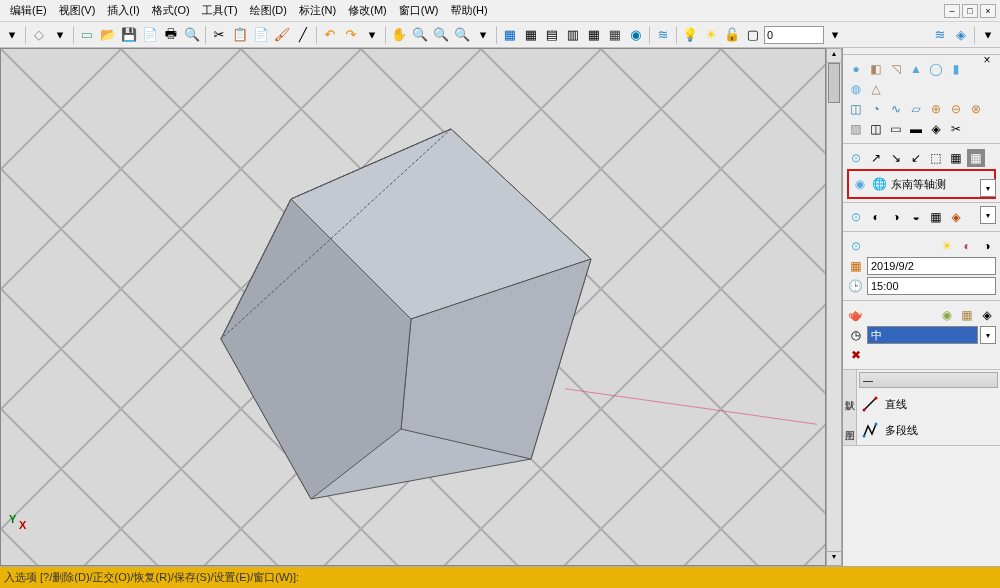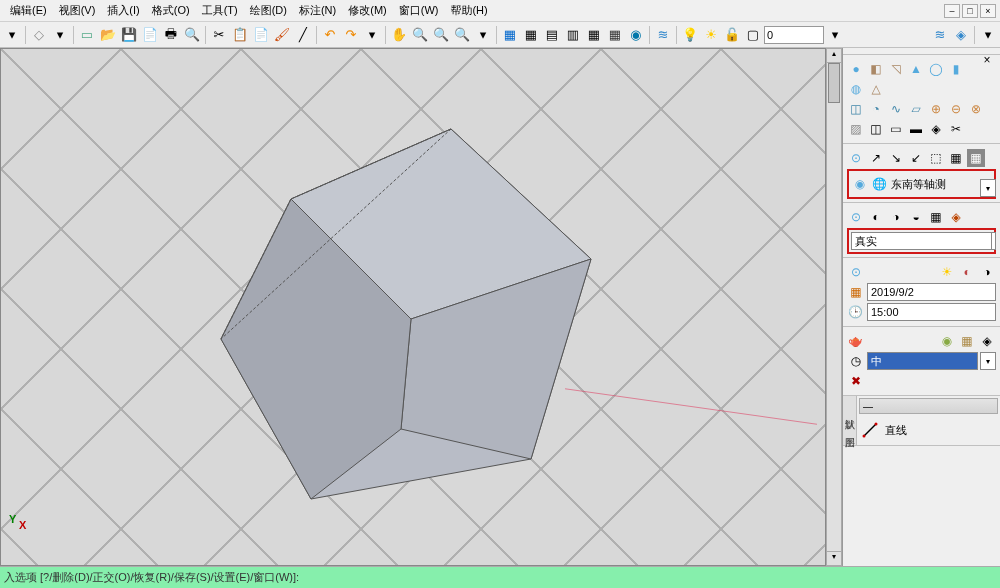"真实" div.highlight-red { html: <div> <div> <span>真实</span> </div> </div> -> none }
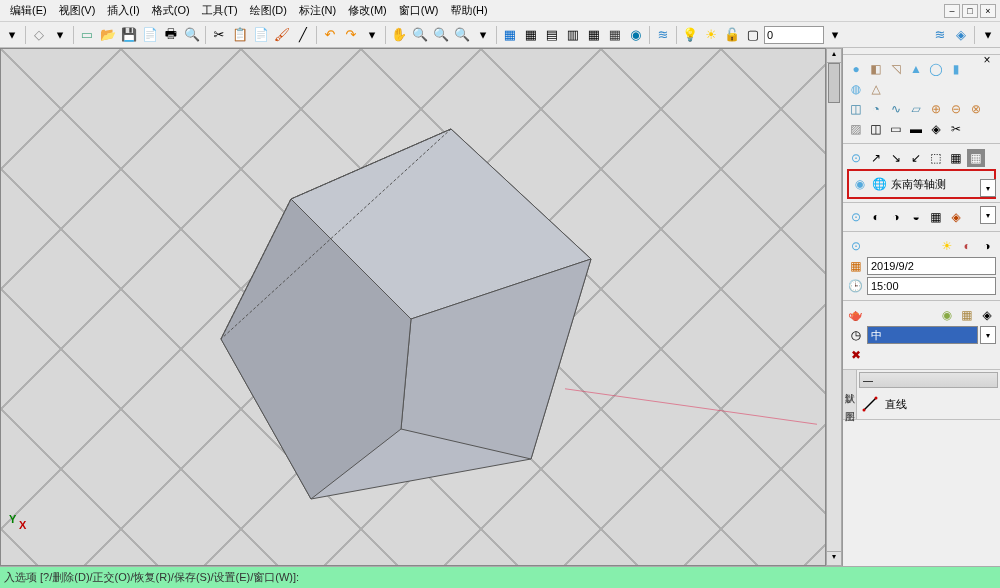"多段线" div.draw-item { html: none -> <div> <span> <svg> <path></path> <circle></circle> <circle></circle> </svg> </span> <span>多段线</span> </div> }
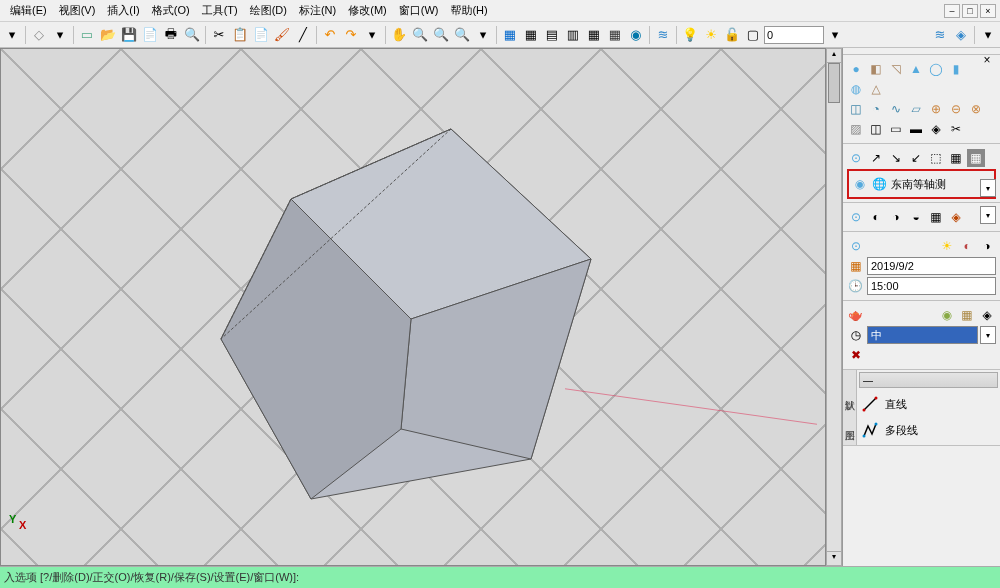"入选项" .cmdline { background: #86efac -> #eab308 }
